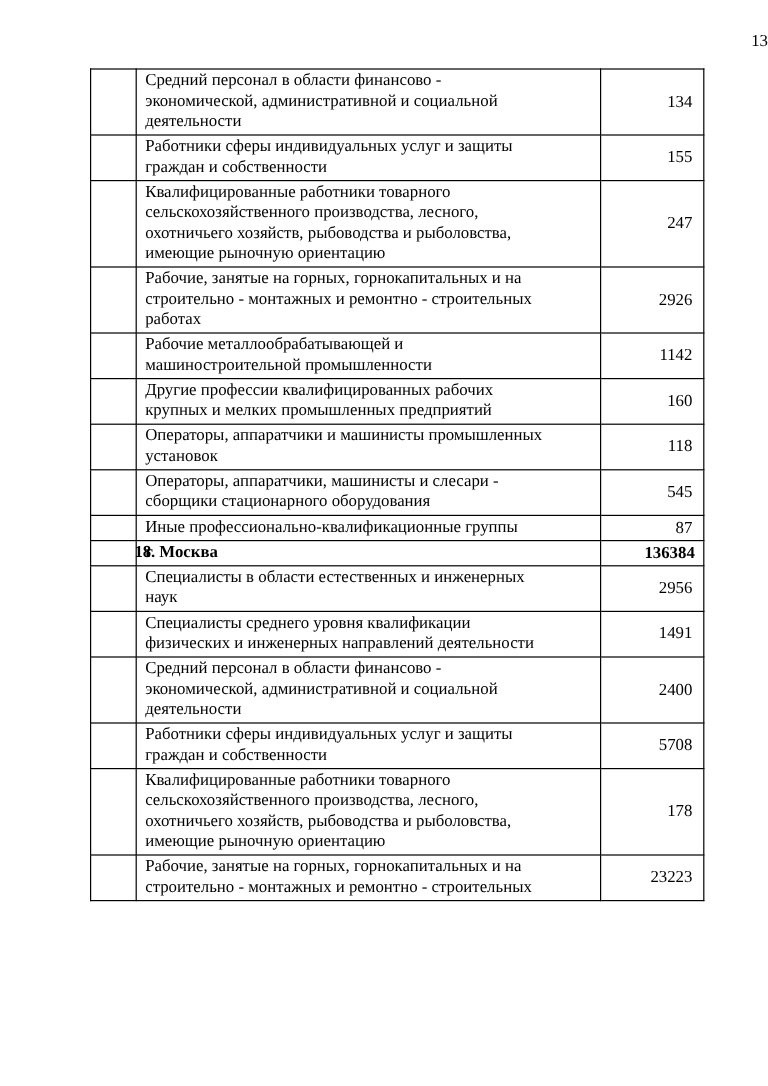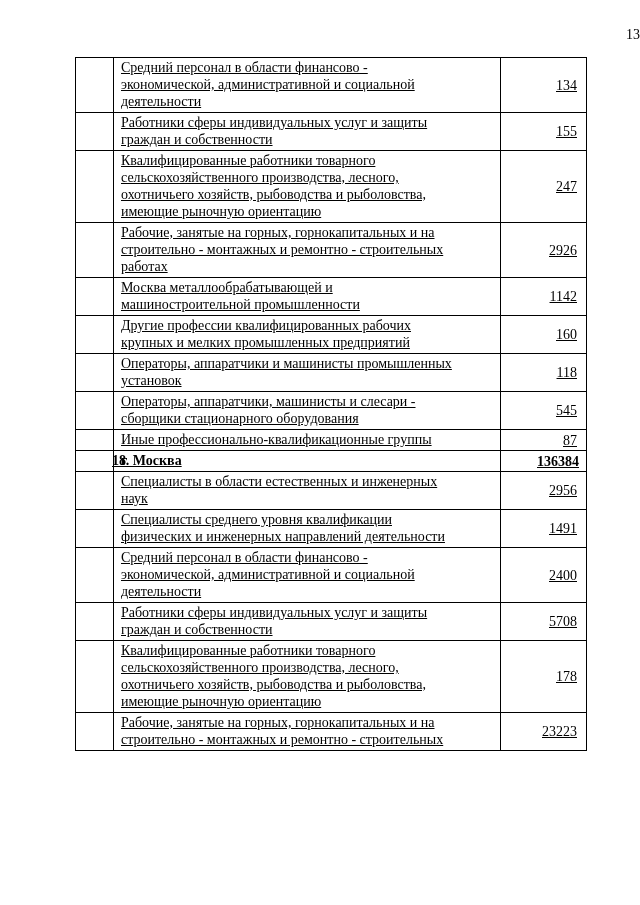"Средний персонал в области финансово" table.data-table { text-decoration: underline -> none }
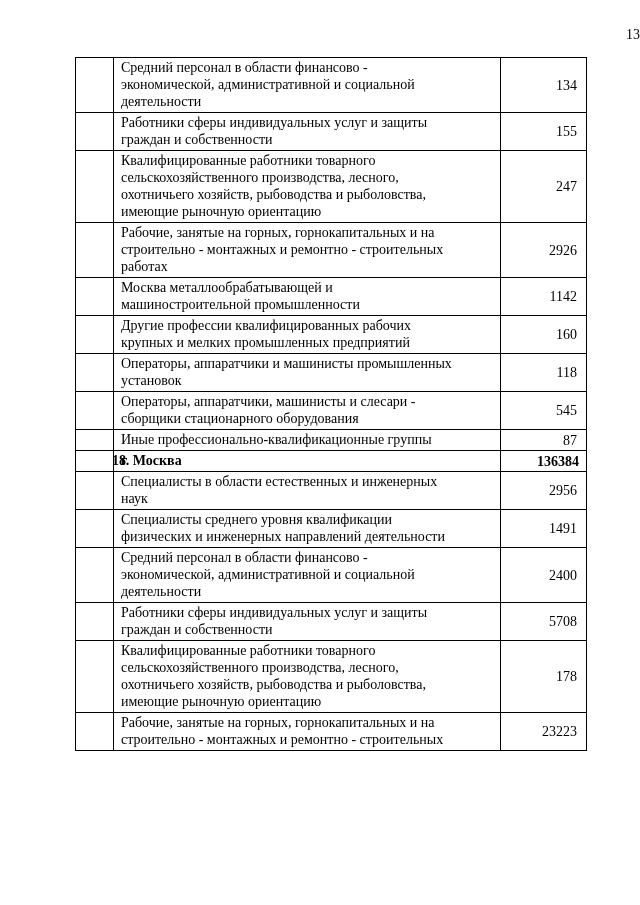"Москва металлообрабатывающей и" td.label { text: Москва -> Рабочие }
